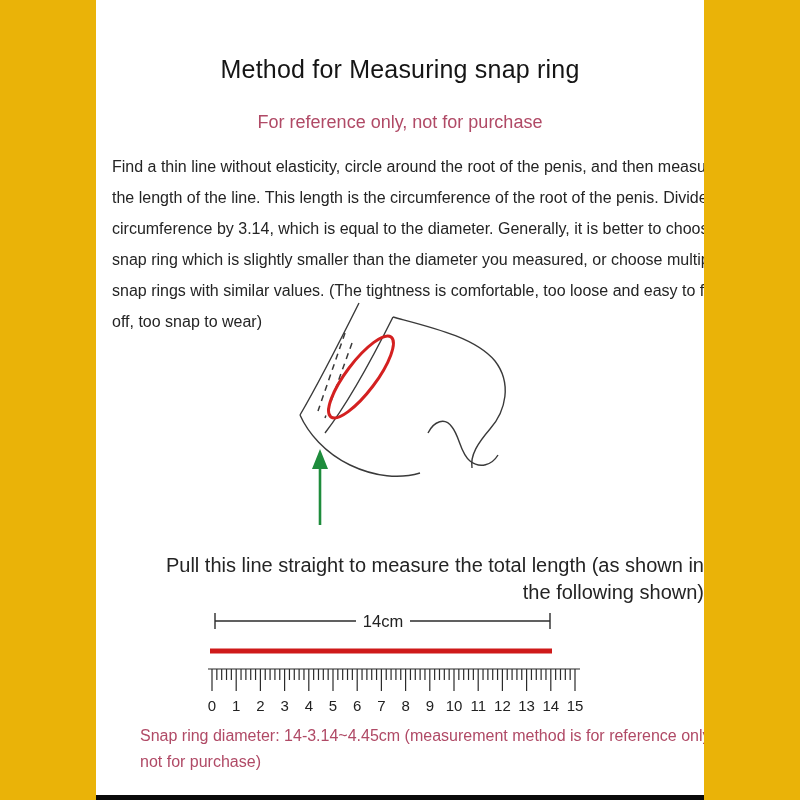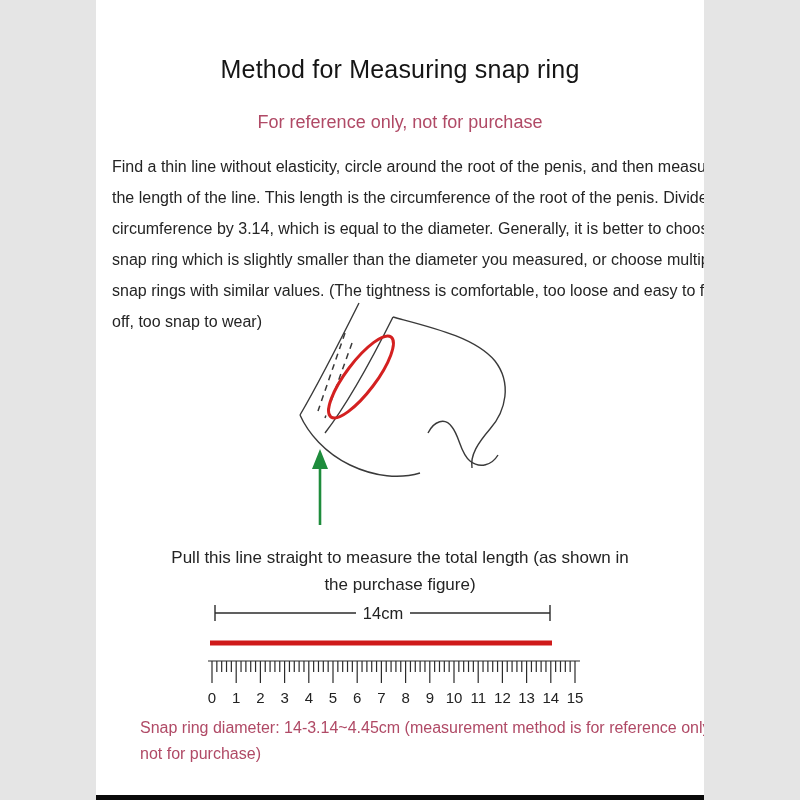"Method for Measuring snap ring" .page { background: #e5e5e5 -> #eab308 }
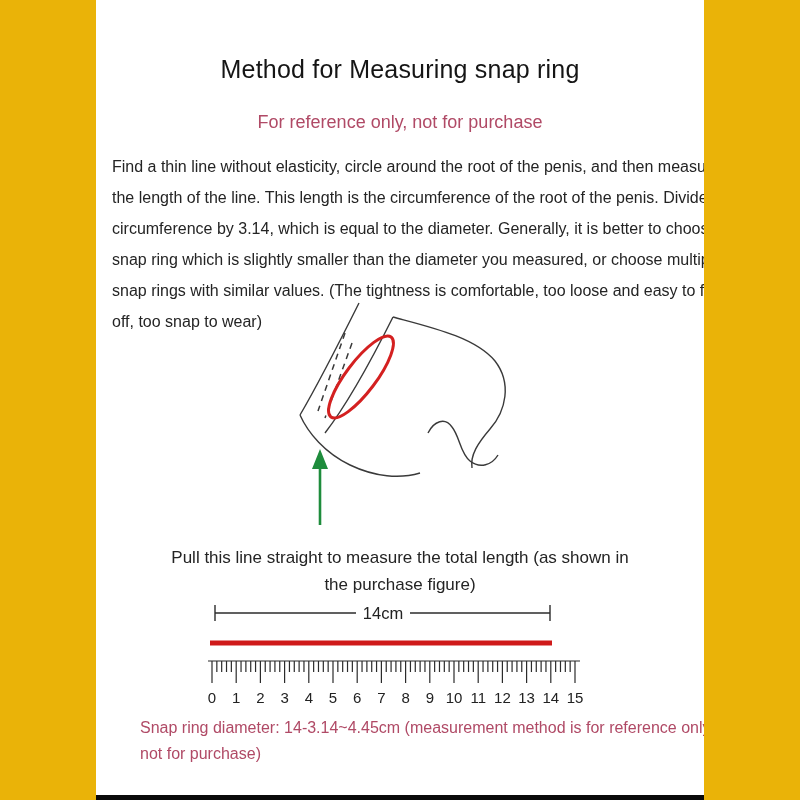"Pull this line straight to" .pull-note { font-size: 17px -> 20px; margin-top: 11px -> 19px; text-align: center -> right }
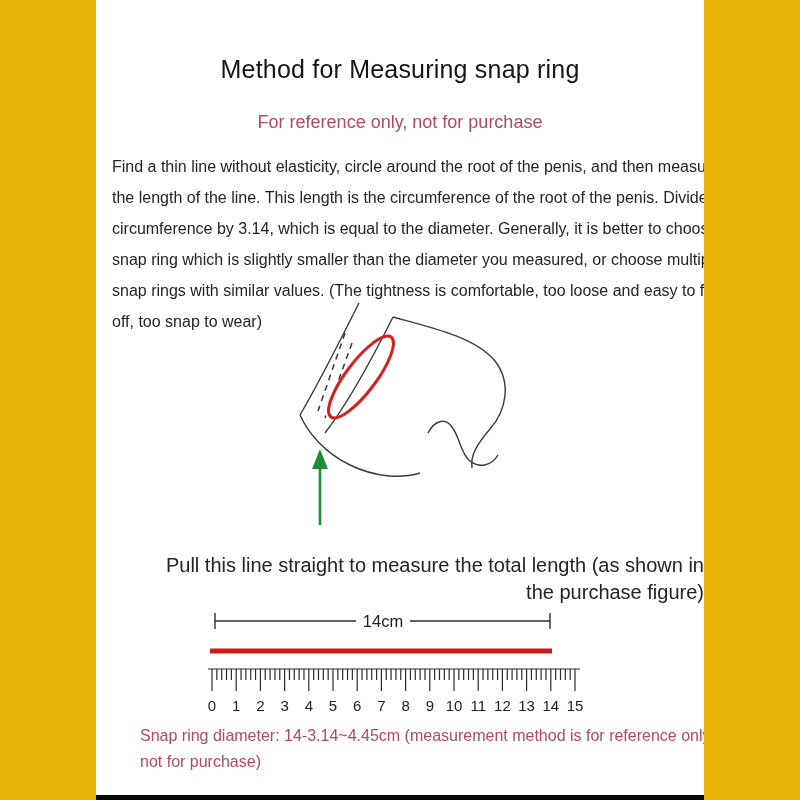"the purchase figure)" div { text: purchase figure -> following shown }
